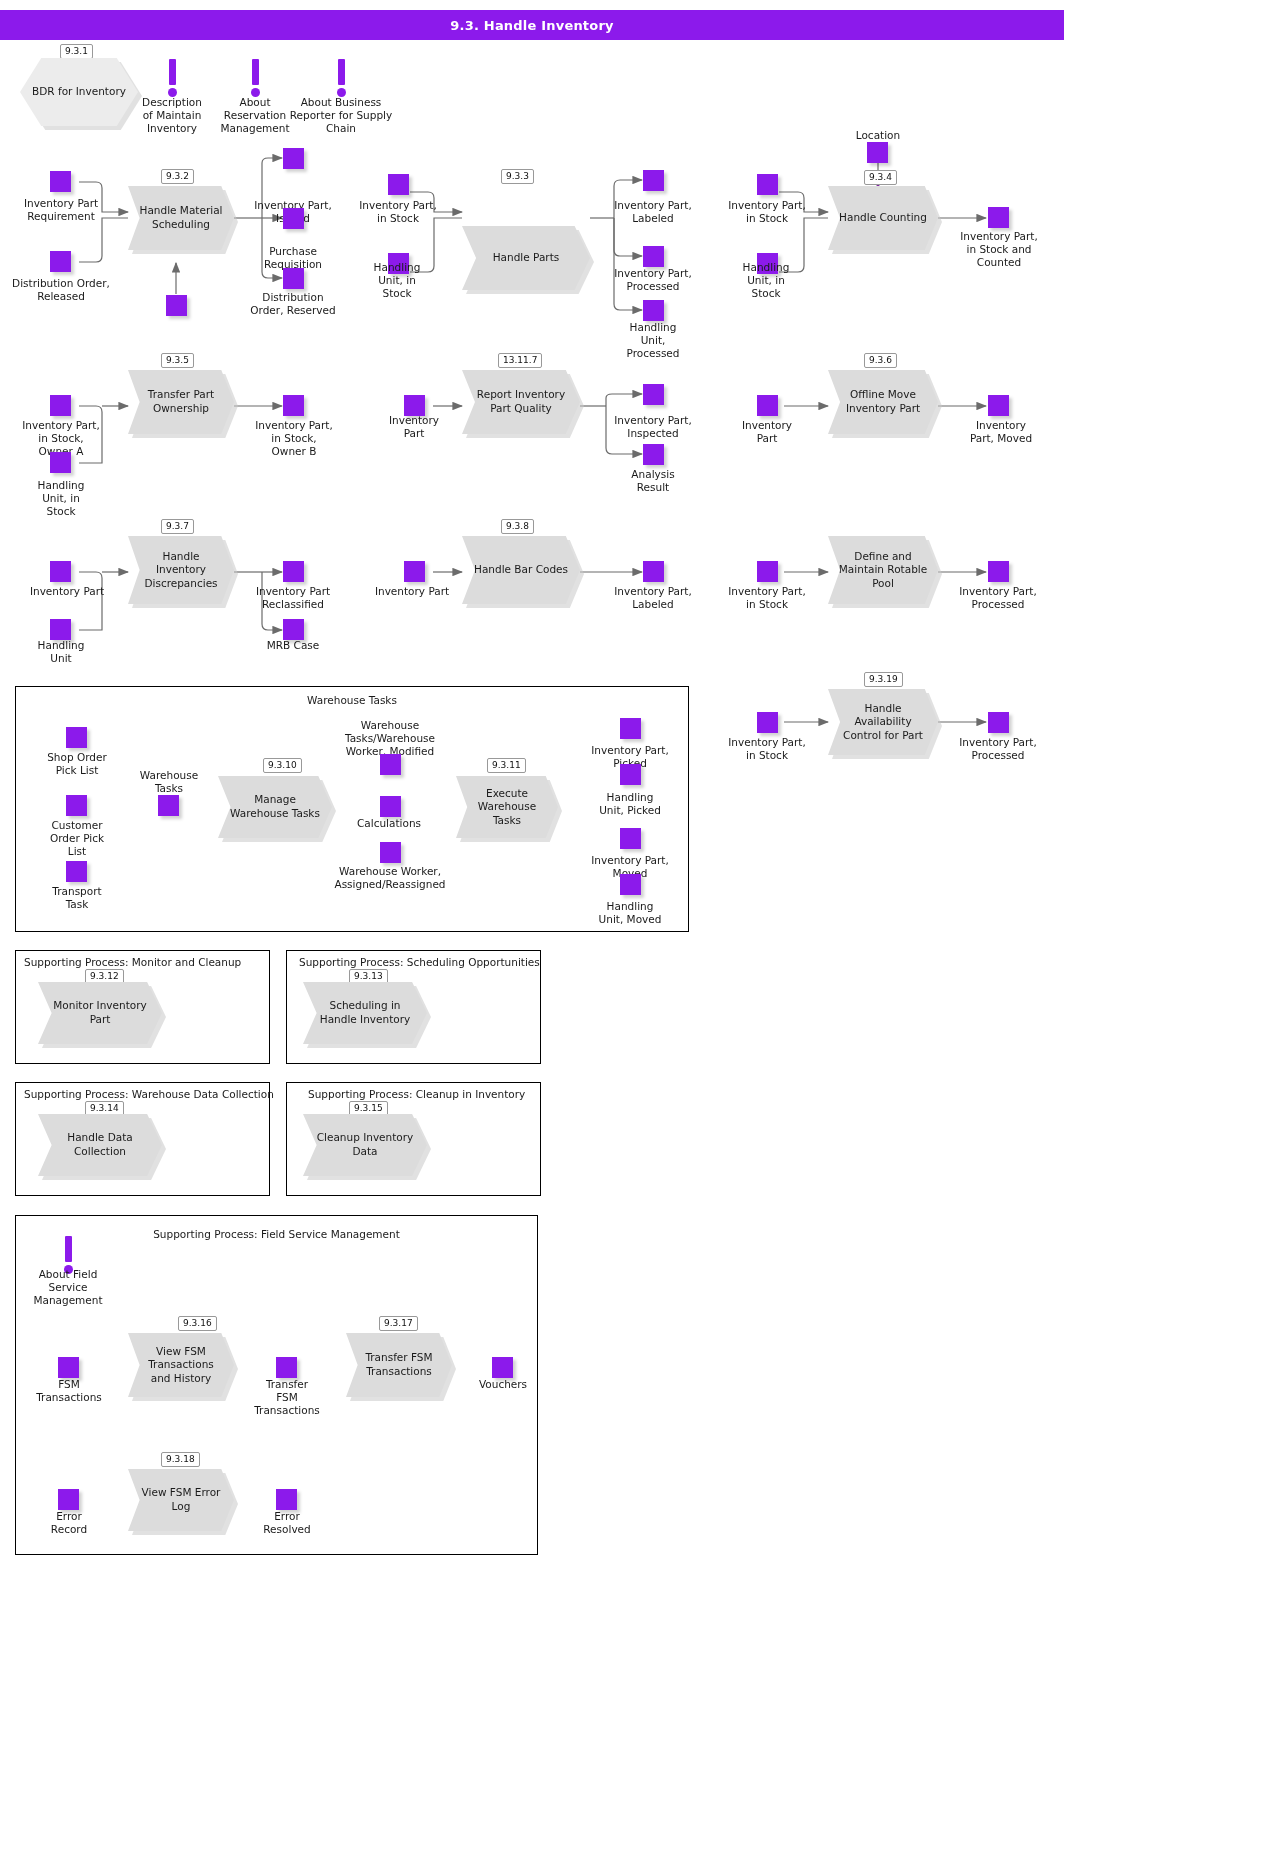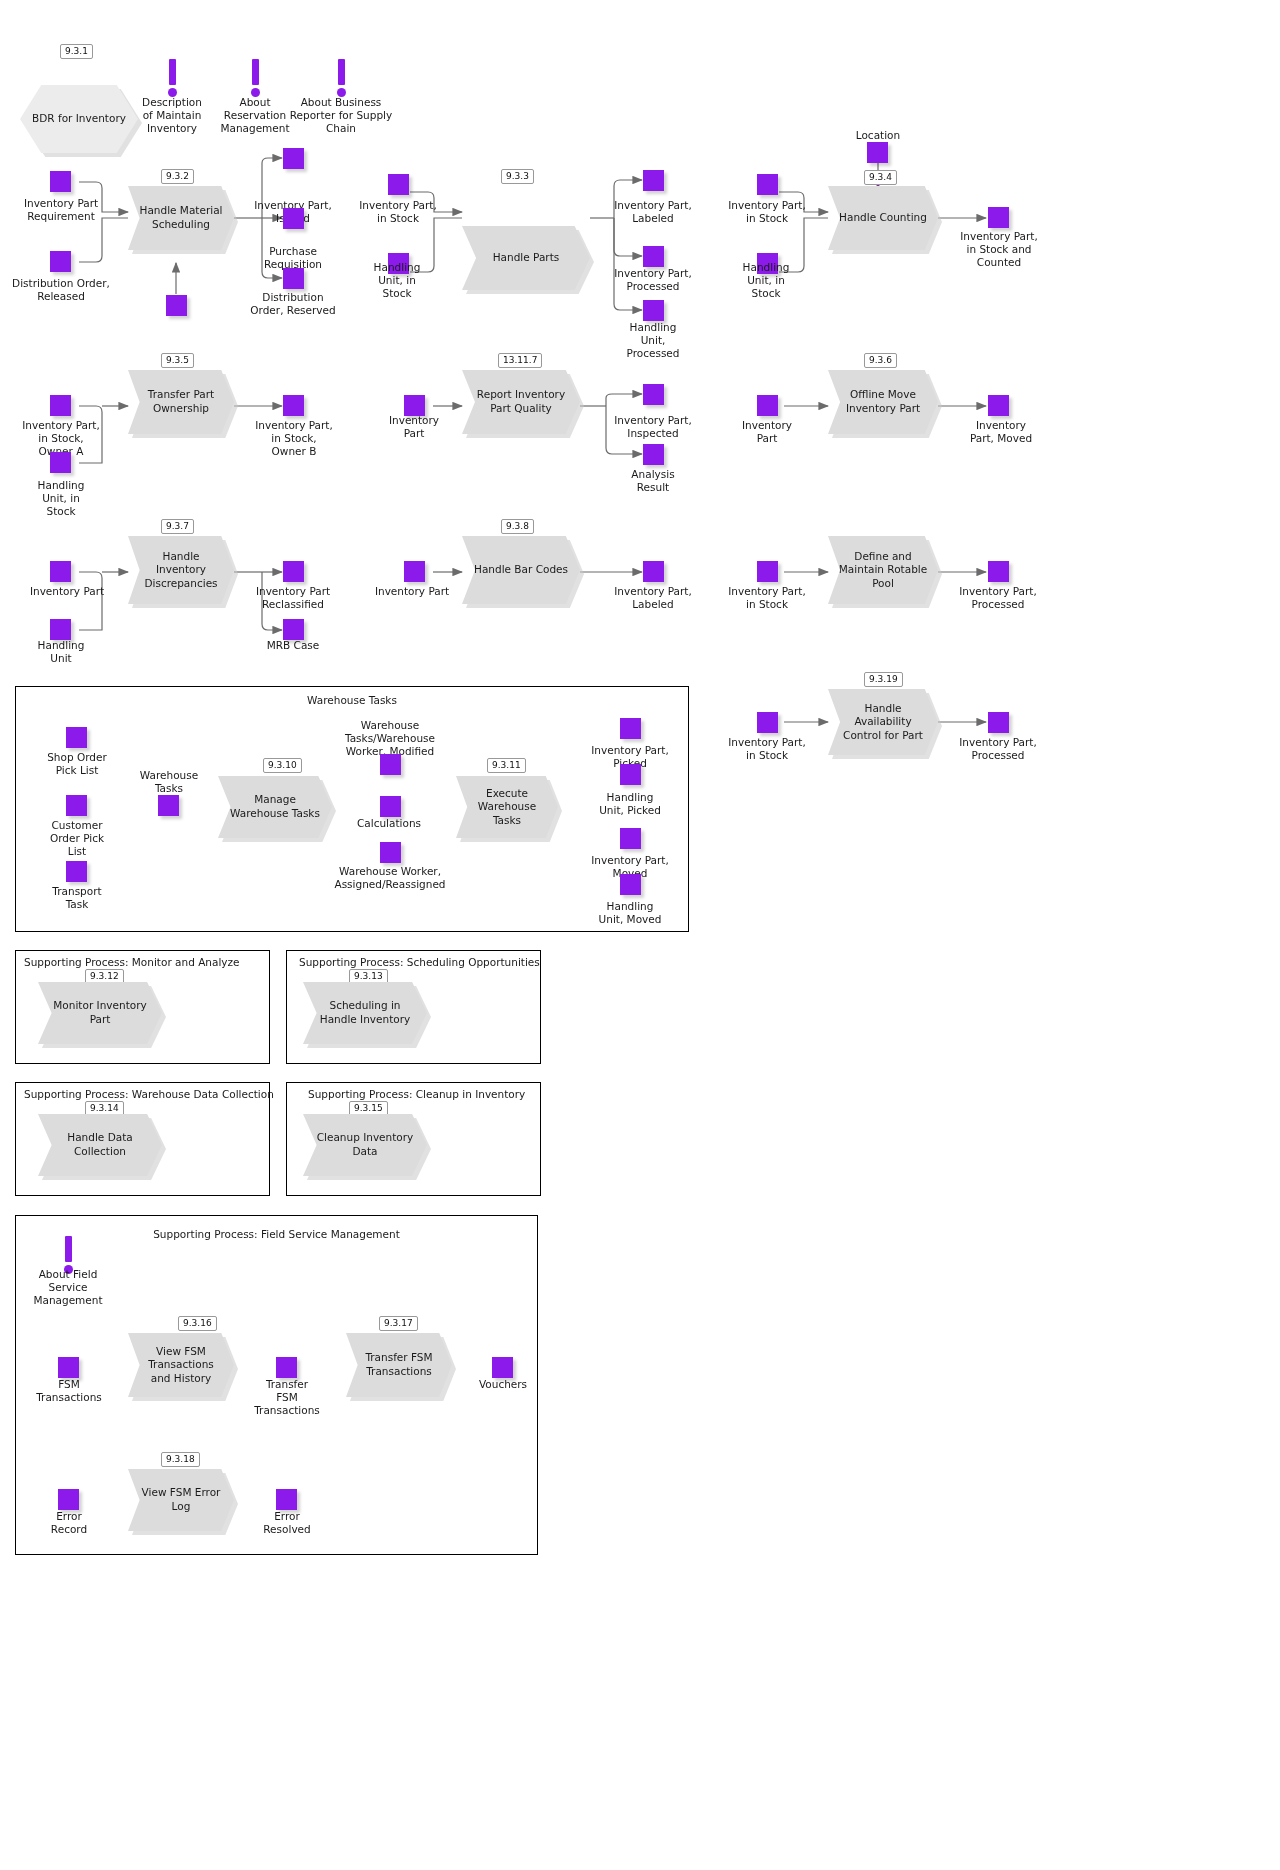"9.3. Handle Inventory" div.titlebar { html: none -> <div>9.3. Handle Inventory</div> }
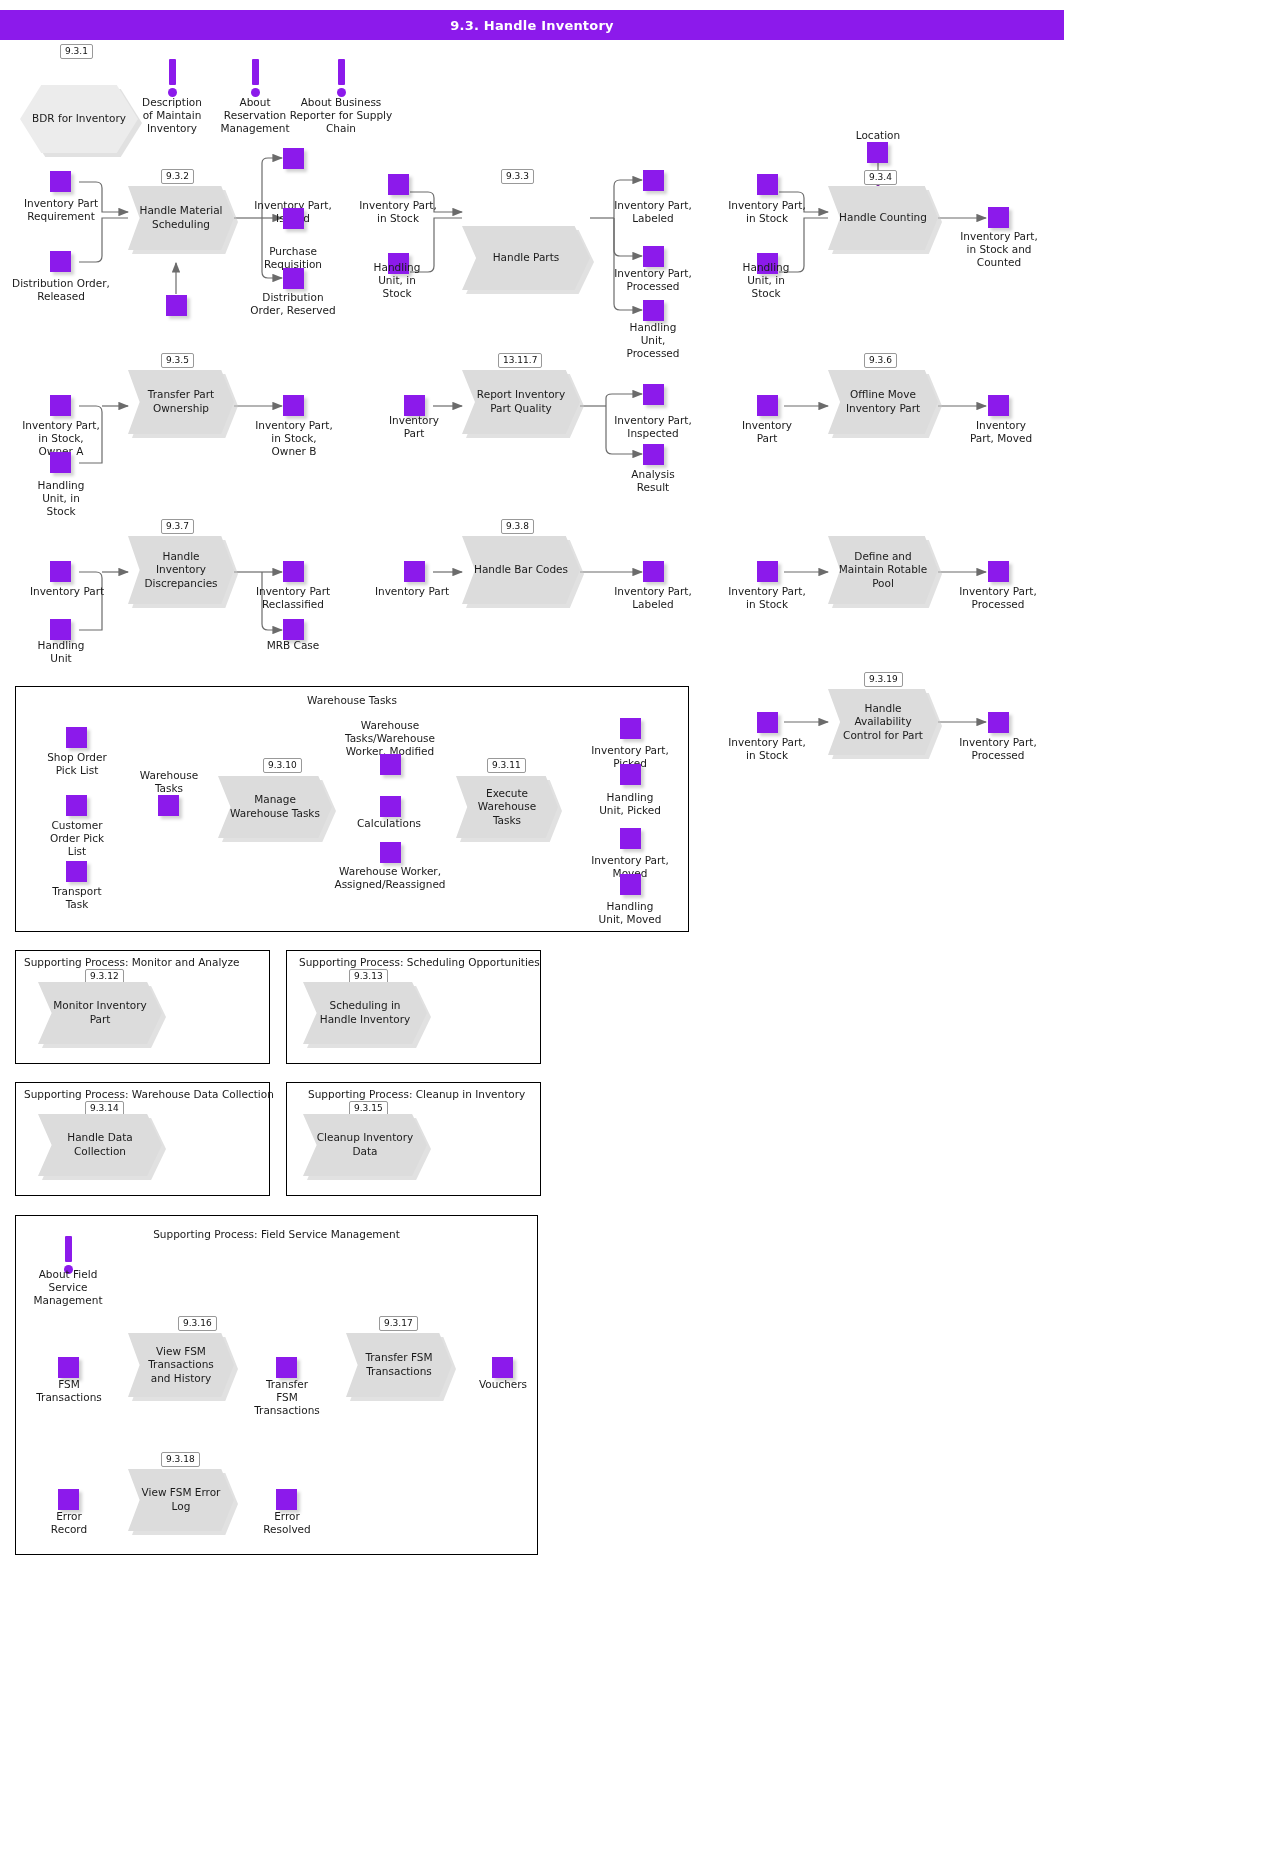"BDR for Inventory" .hexwrap { margin-top: 27px -> none }
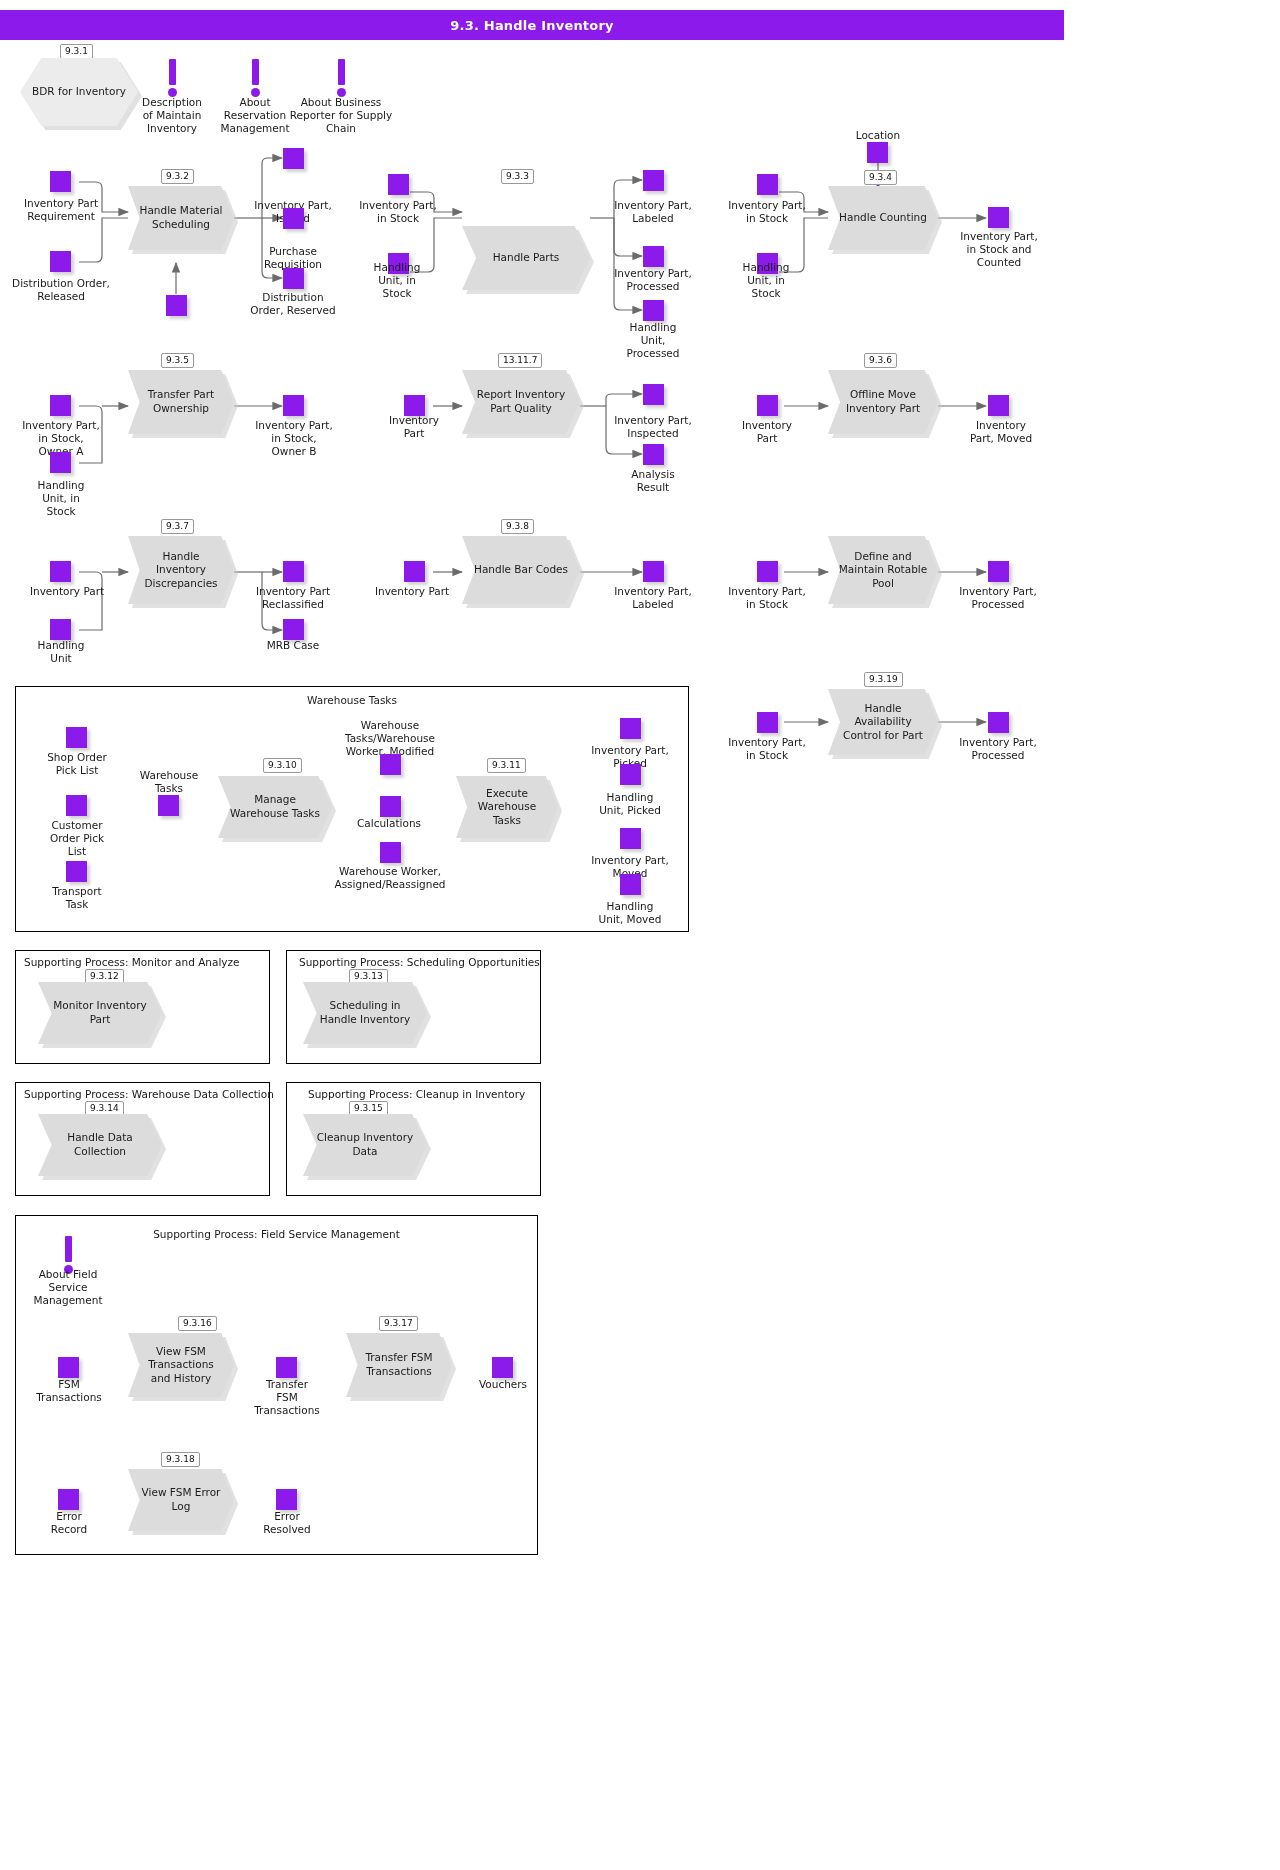"Supporting Process: Monitor and Analyze" div.boxtitle { text: Analyze -> Cleanup }
